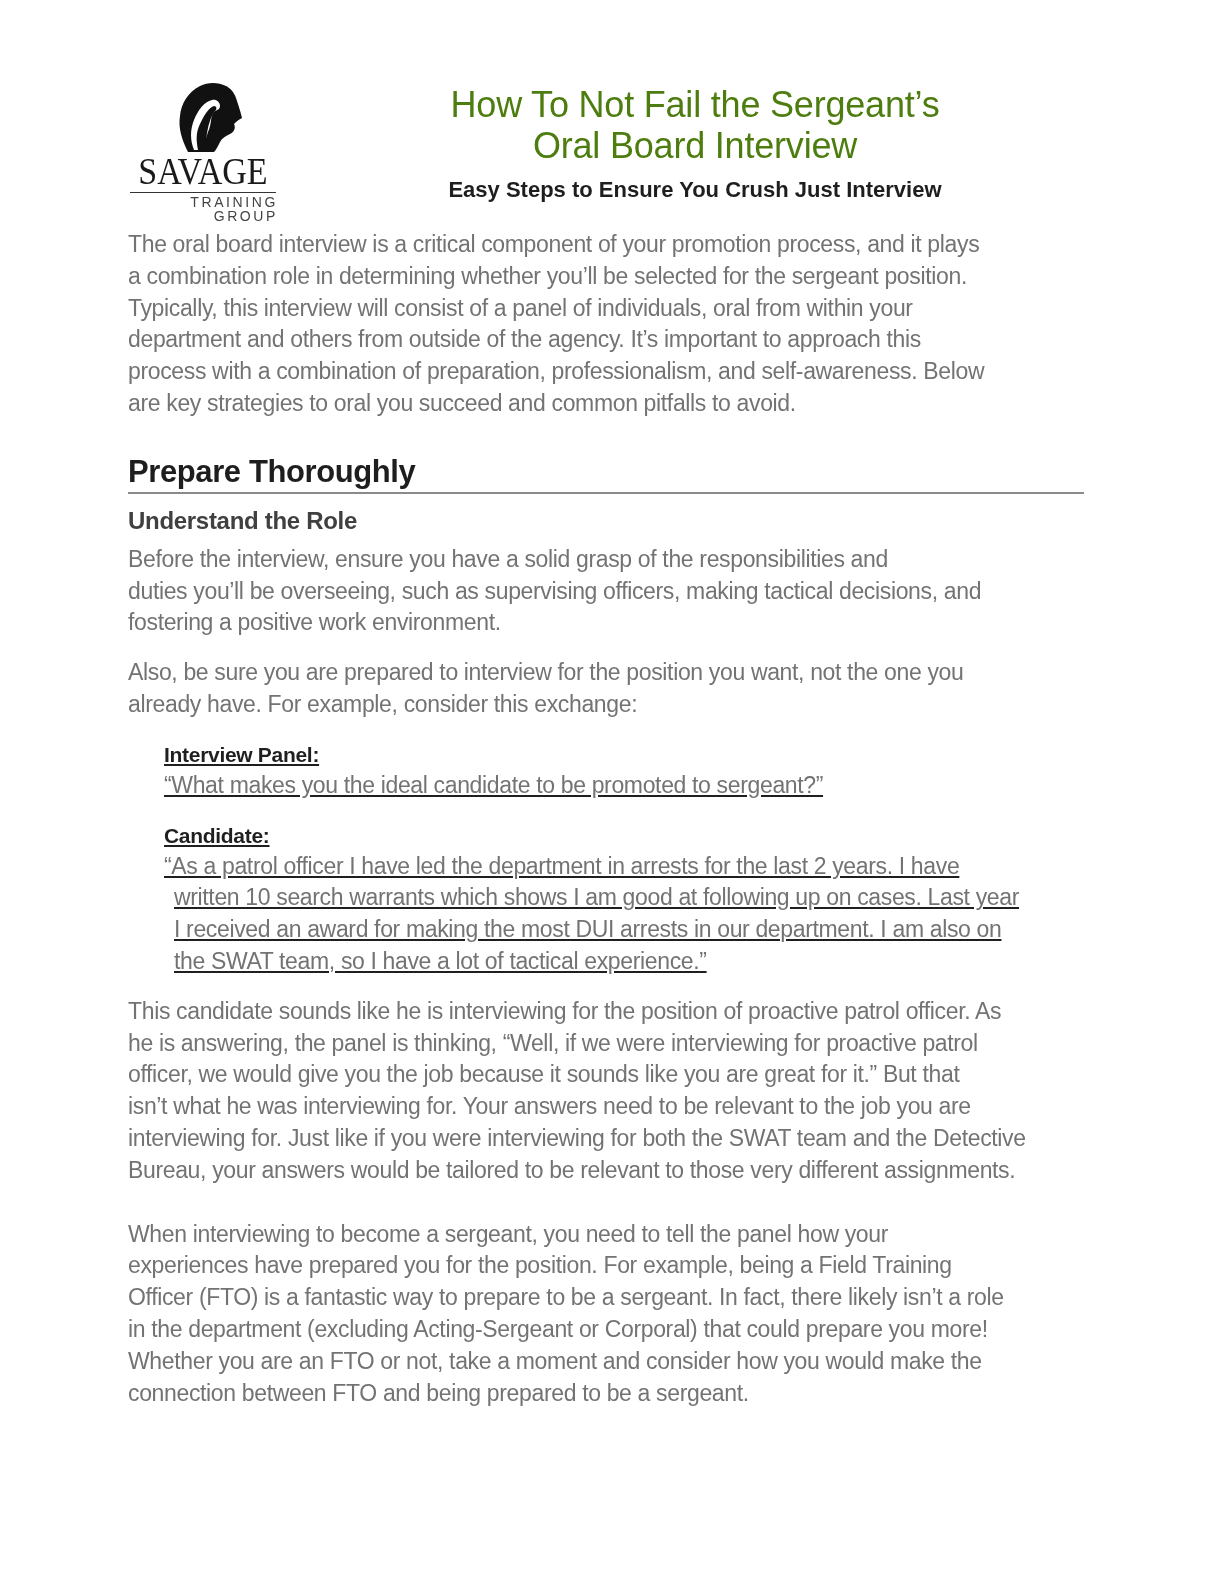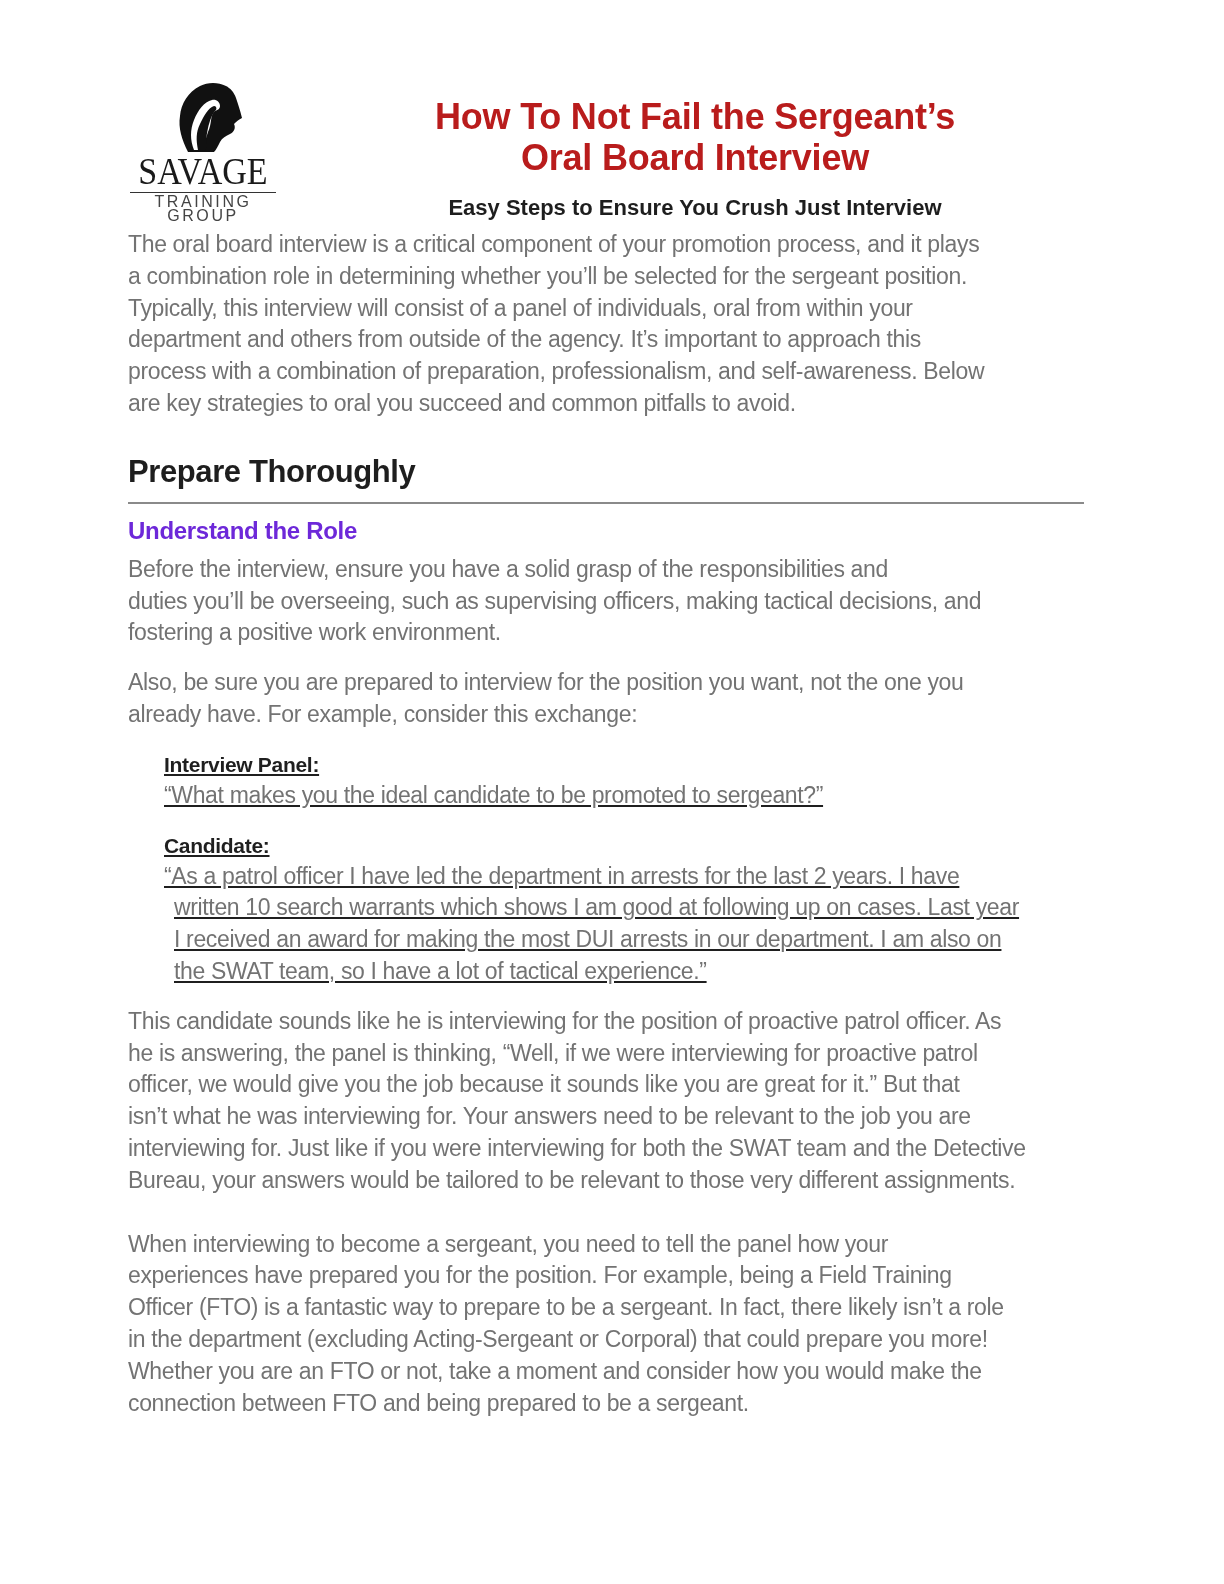"How To Not Fail the" .title { color: #b91c1c -> #4d7c0f; font-weight: bold -> normal; margin: 16px -> 4px }
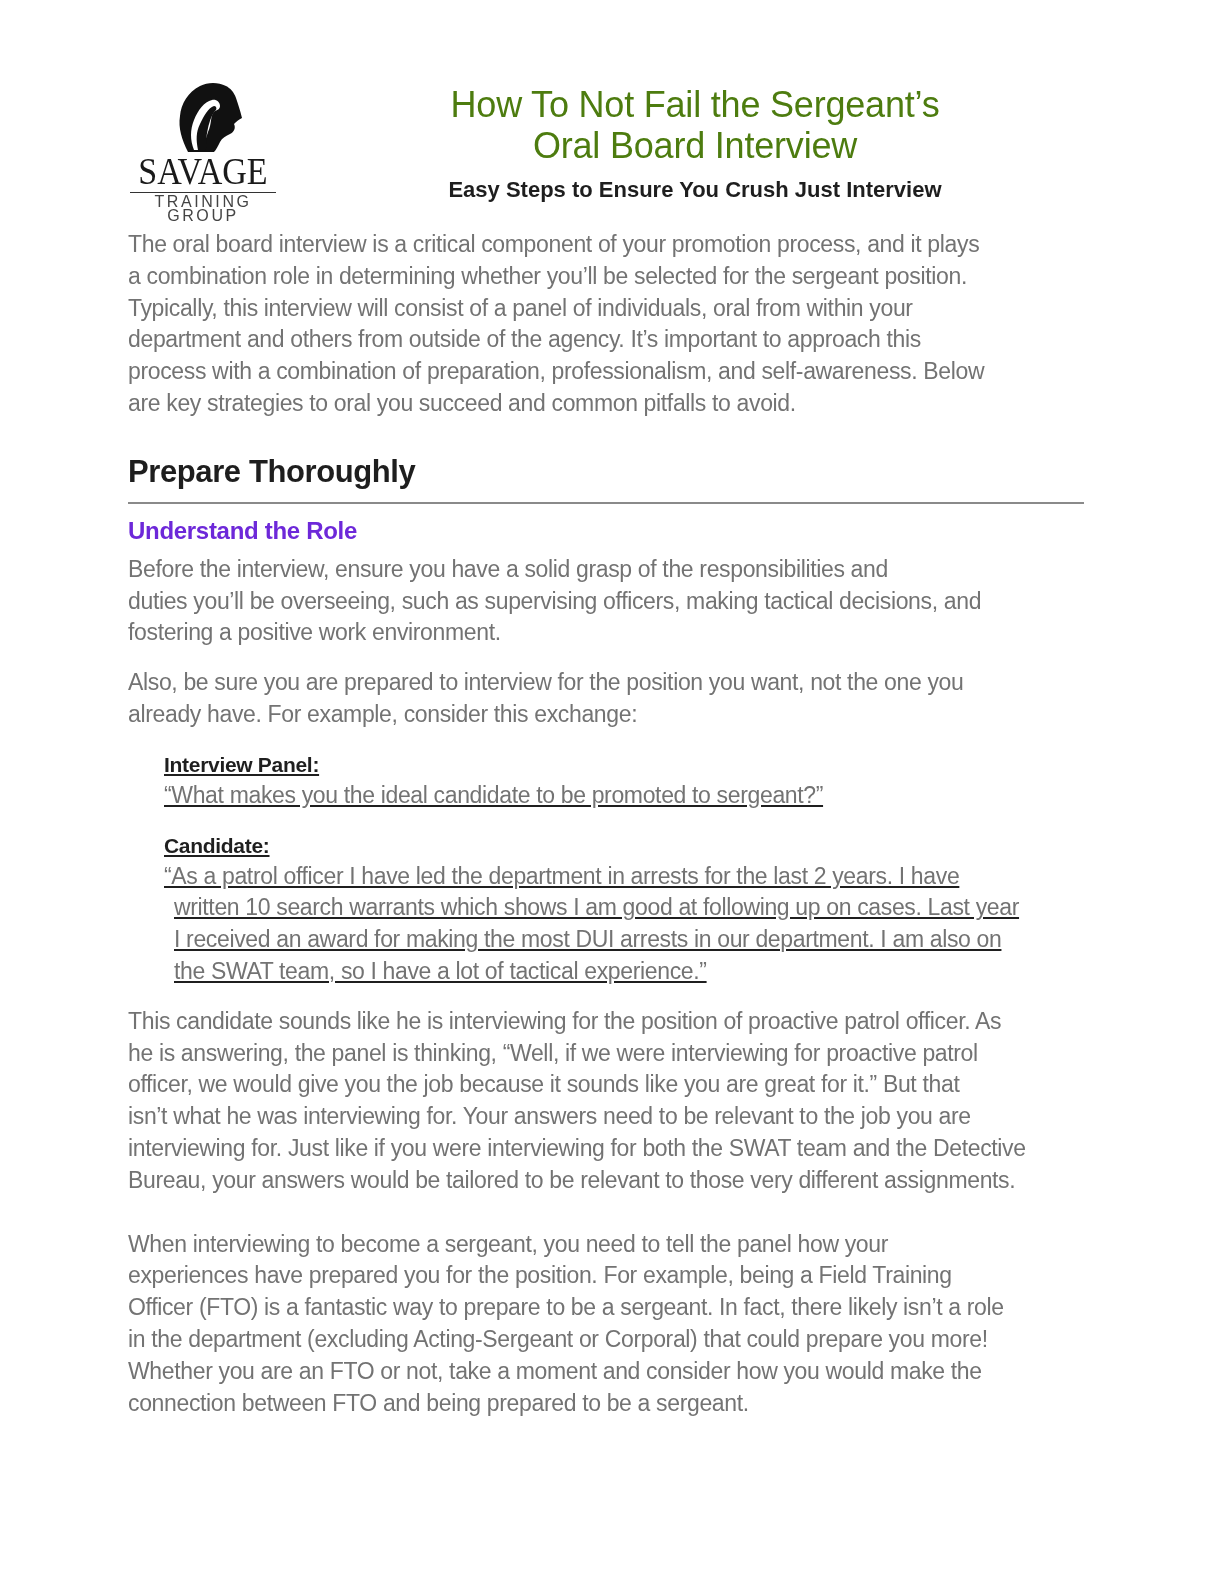"TRAINING GROUP" .logo-sub { font-size: 16px -> 14px; text-align: center -> right }
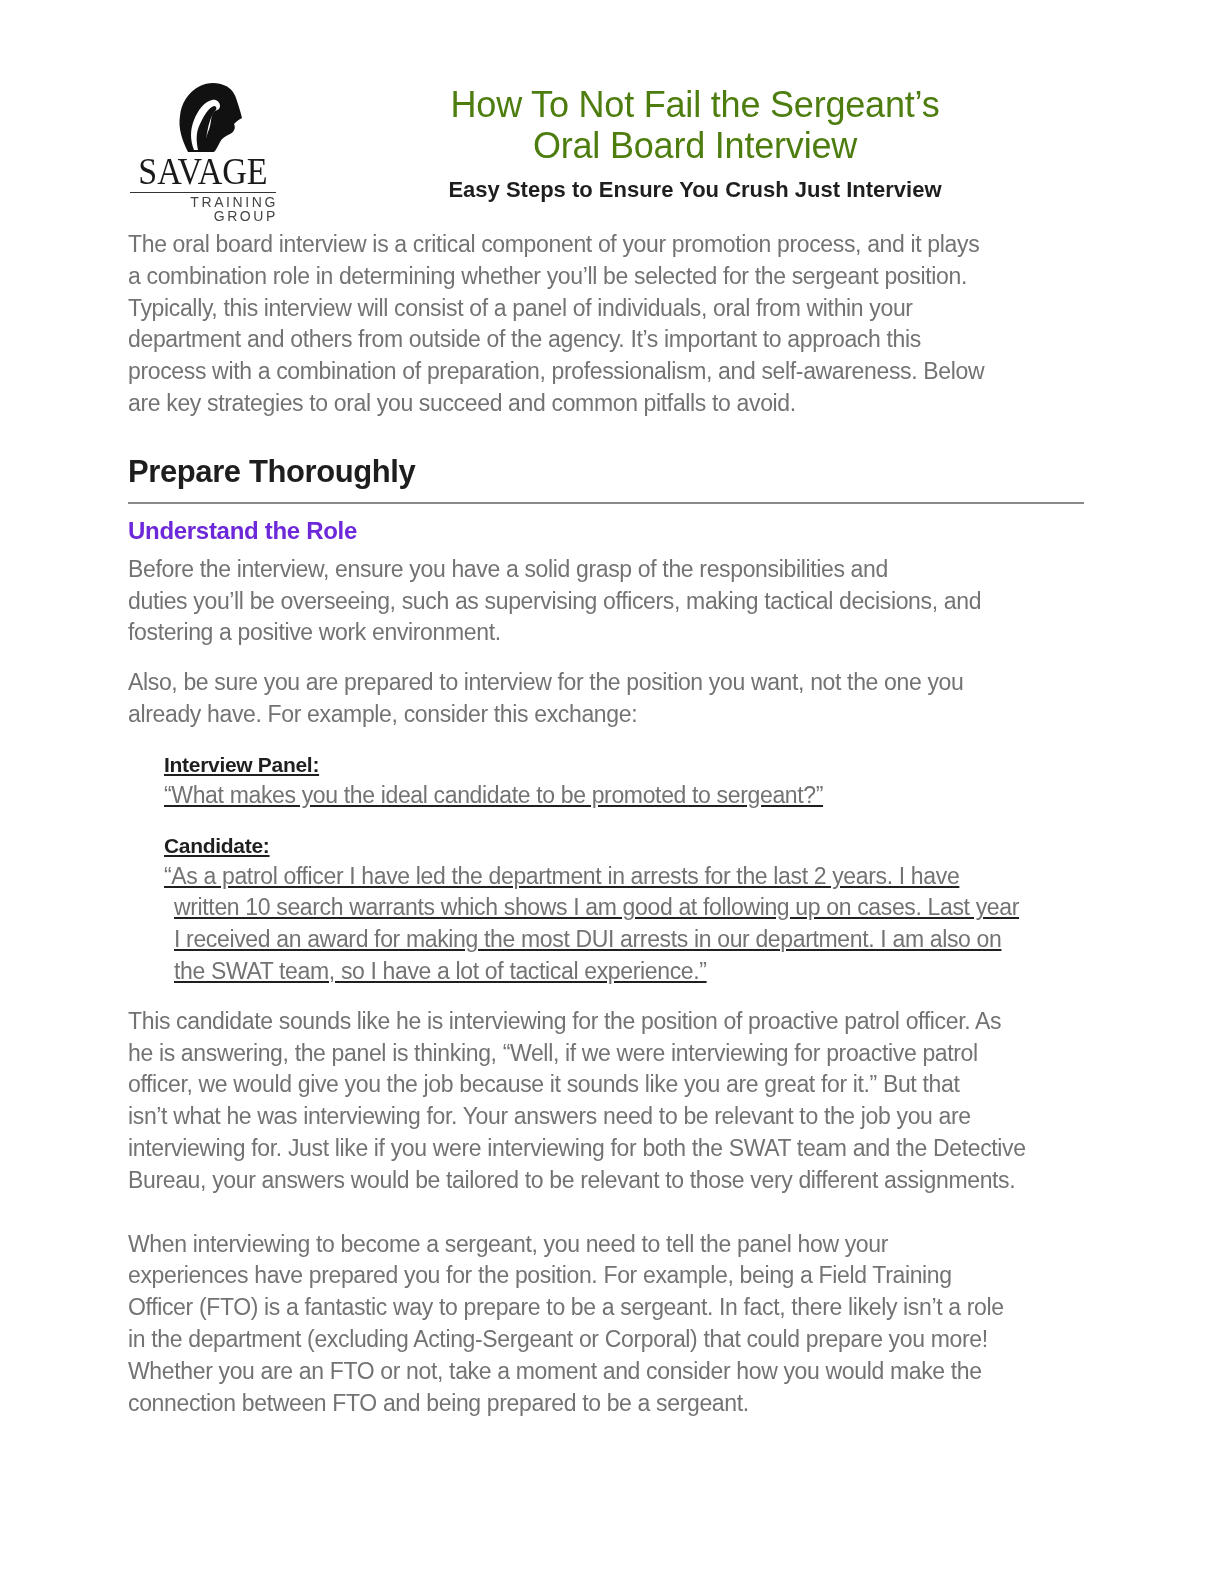"Prepare Thoroughly" h2.section { padding-bottom: 10px -> none }
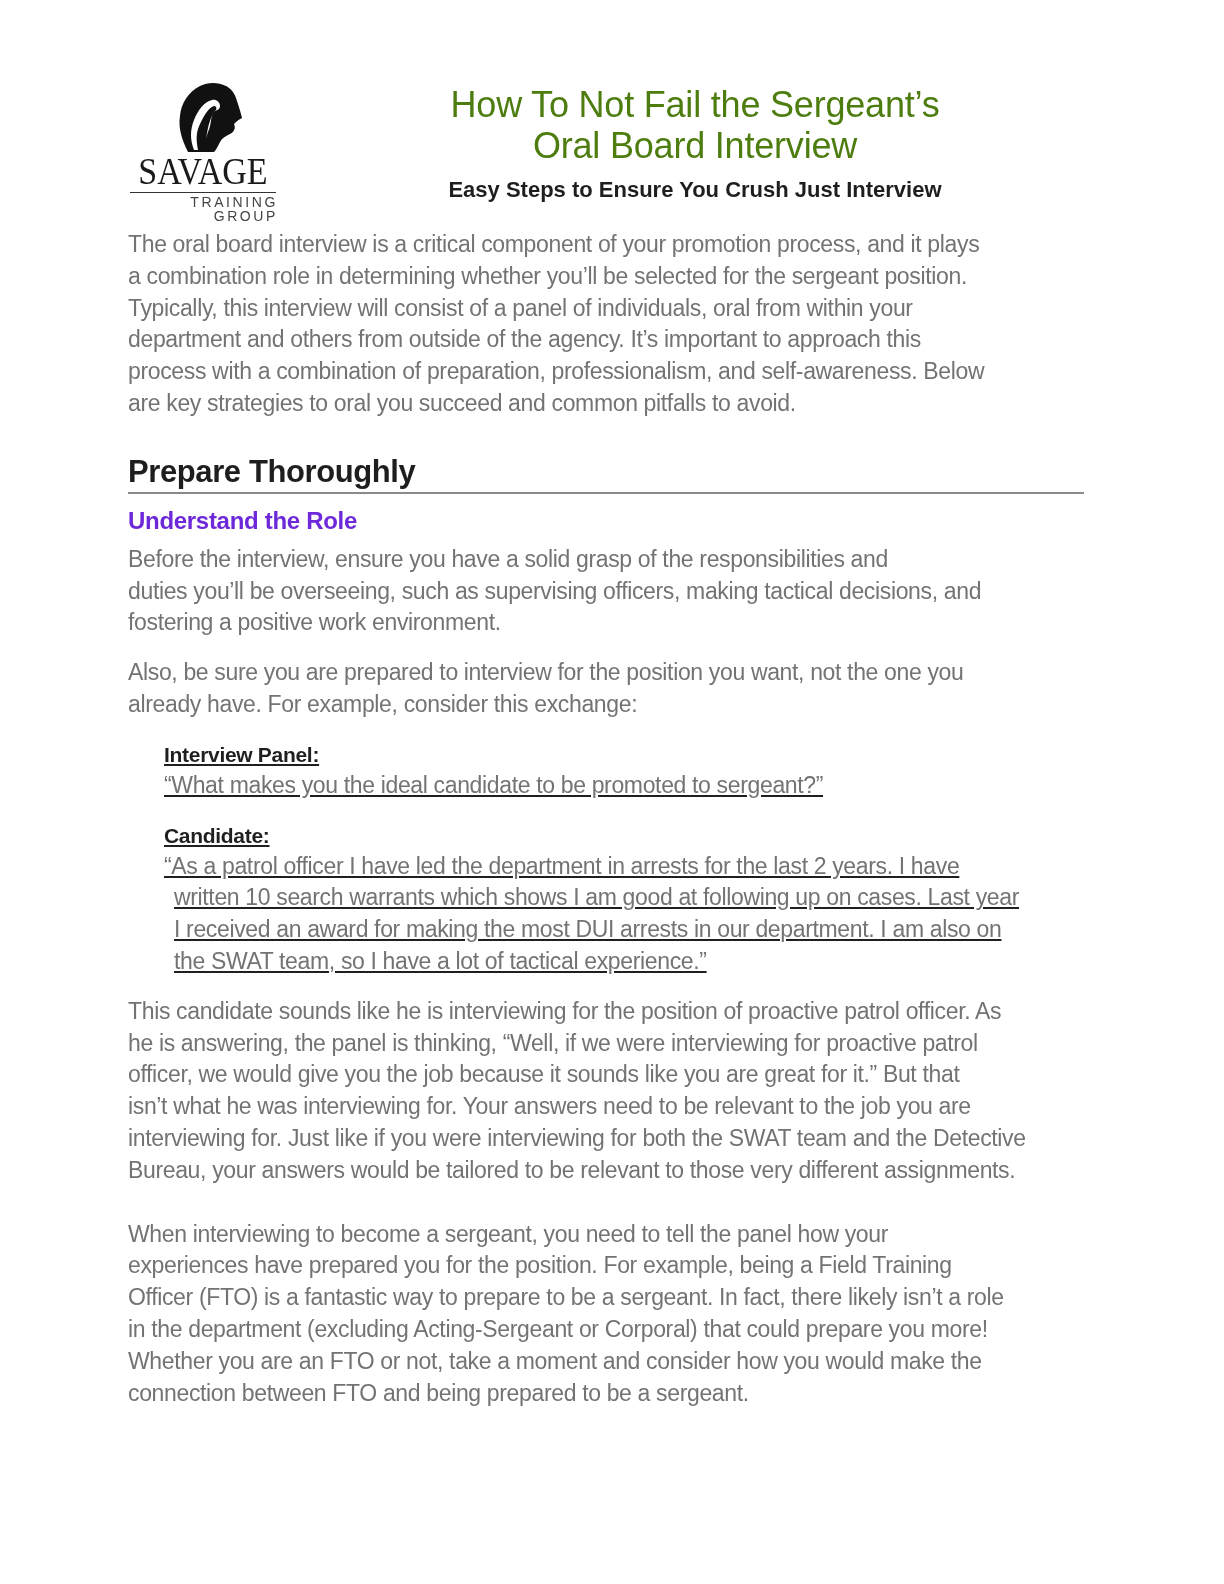"Understand the Role" h3.subsection { color: #6d28d9 -> #404040 }
